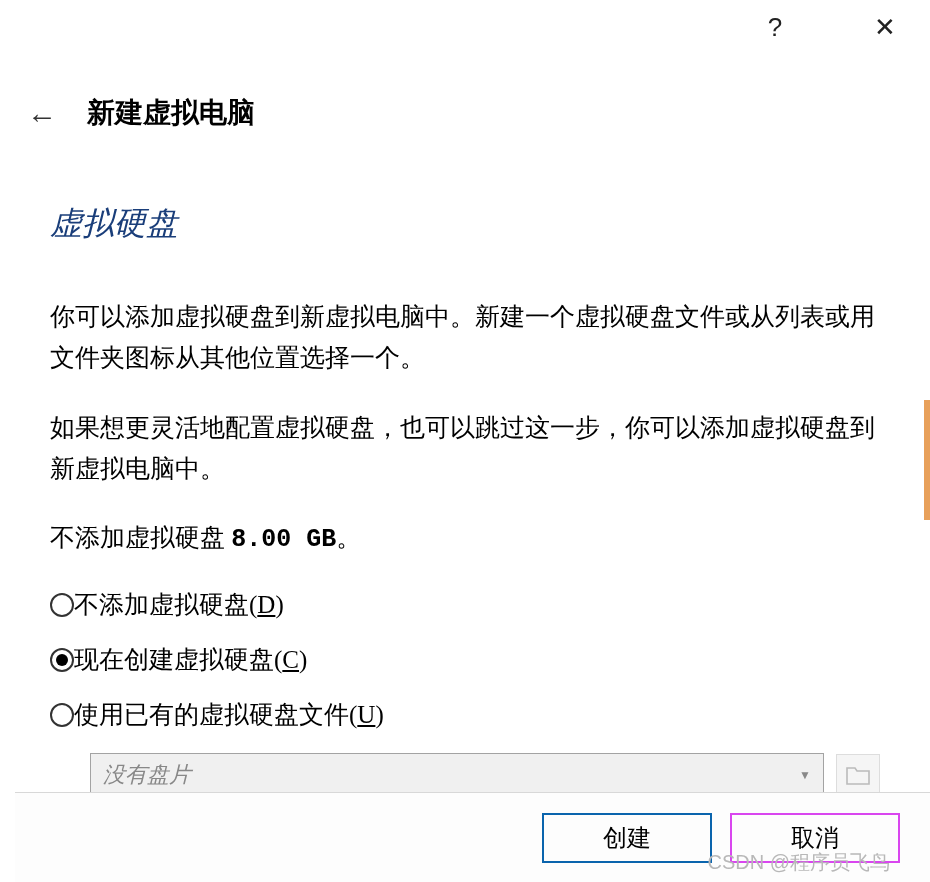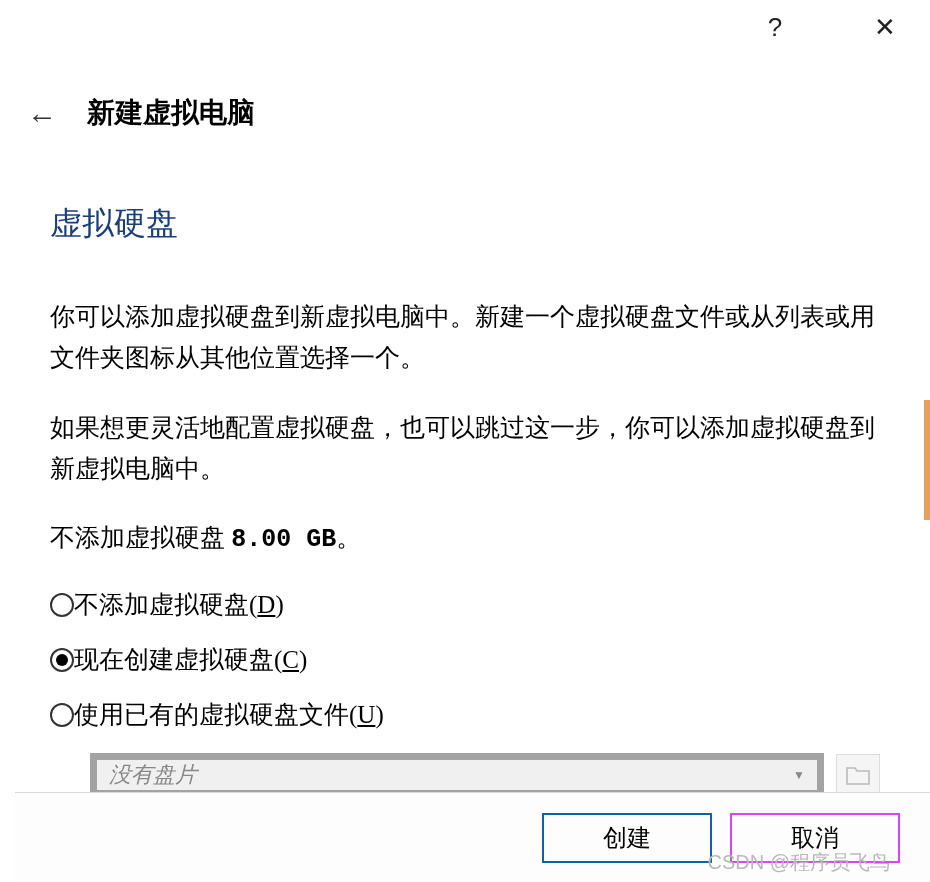"虚拟硬盘" .section-heading { font-style: none -> italic }
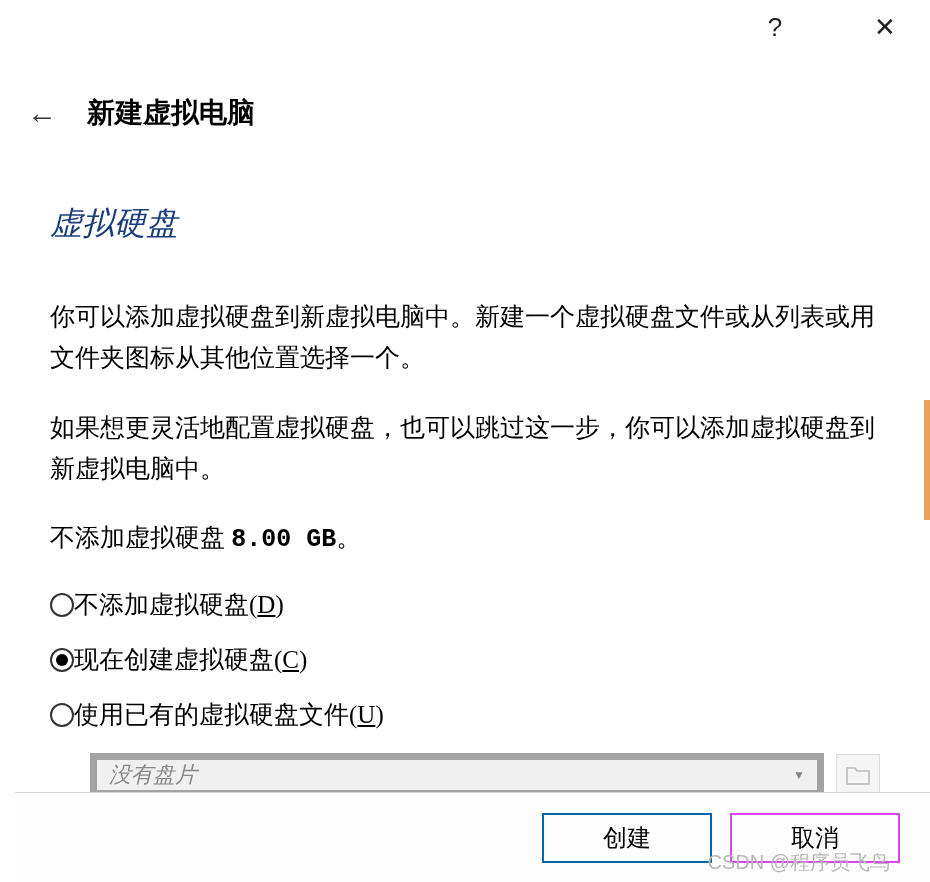"没有盘片" .combo { border: 7px solid #a3a3a3 -> 1px solid #a3a3a3 }
